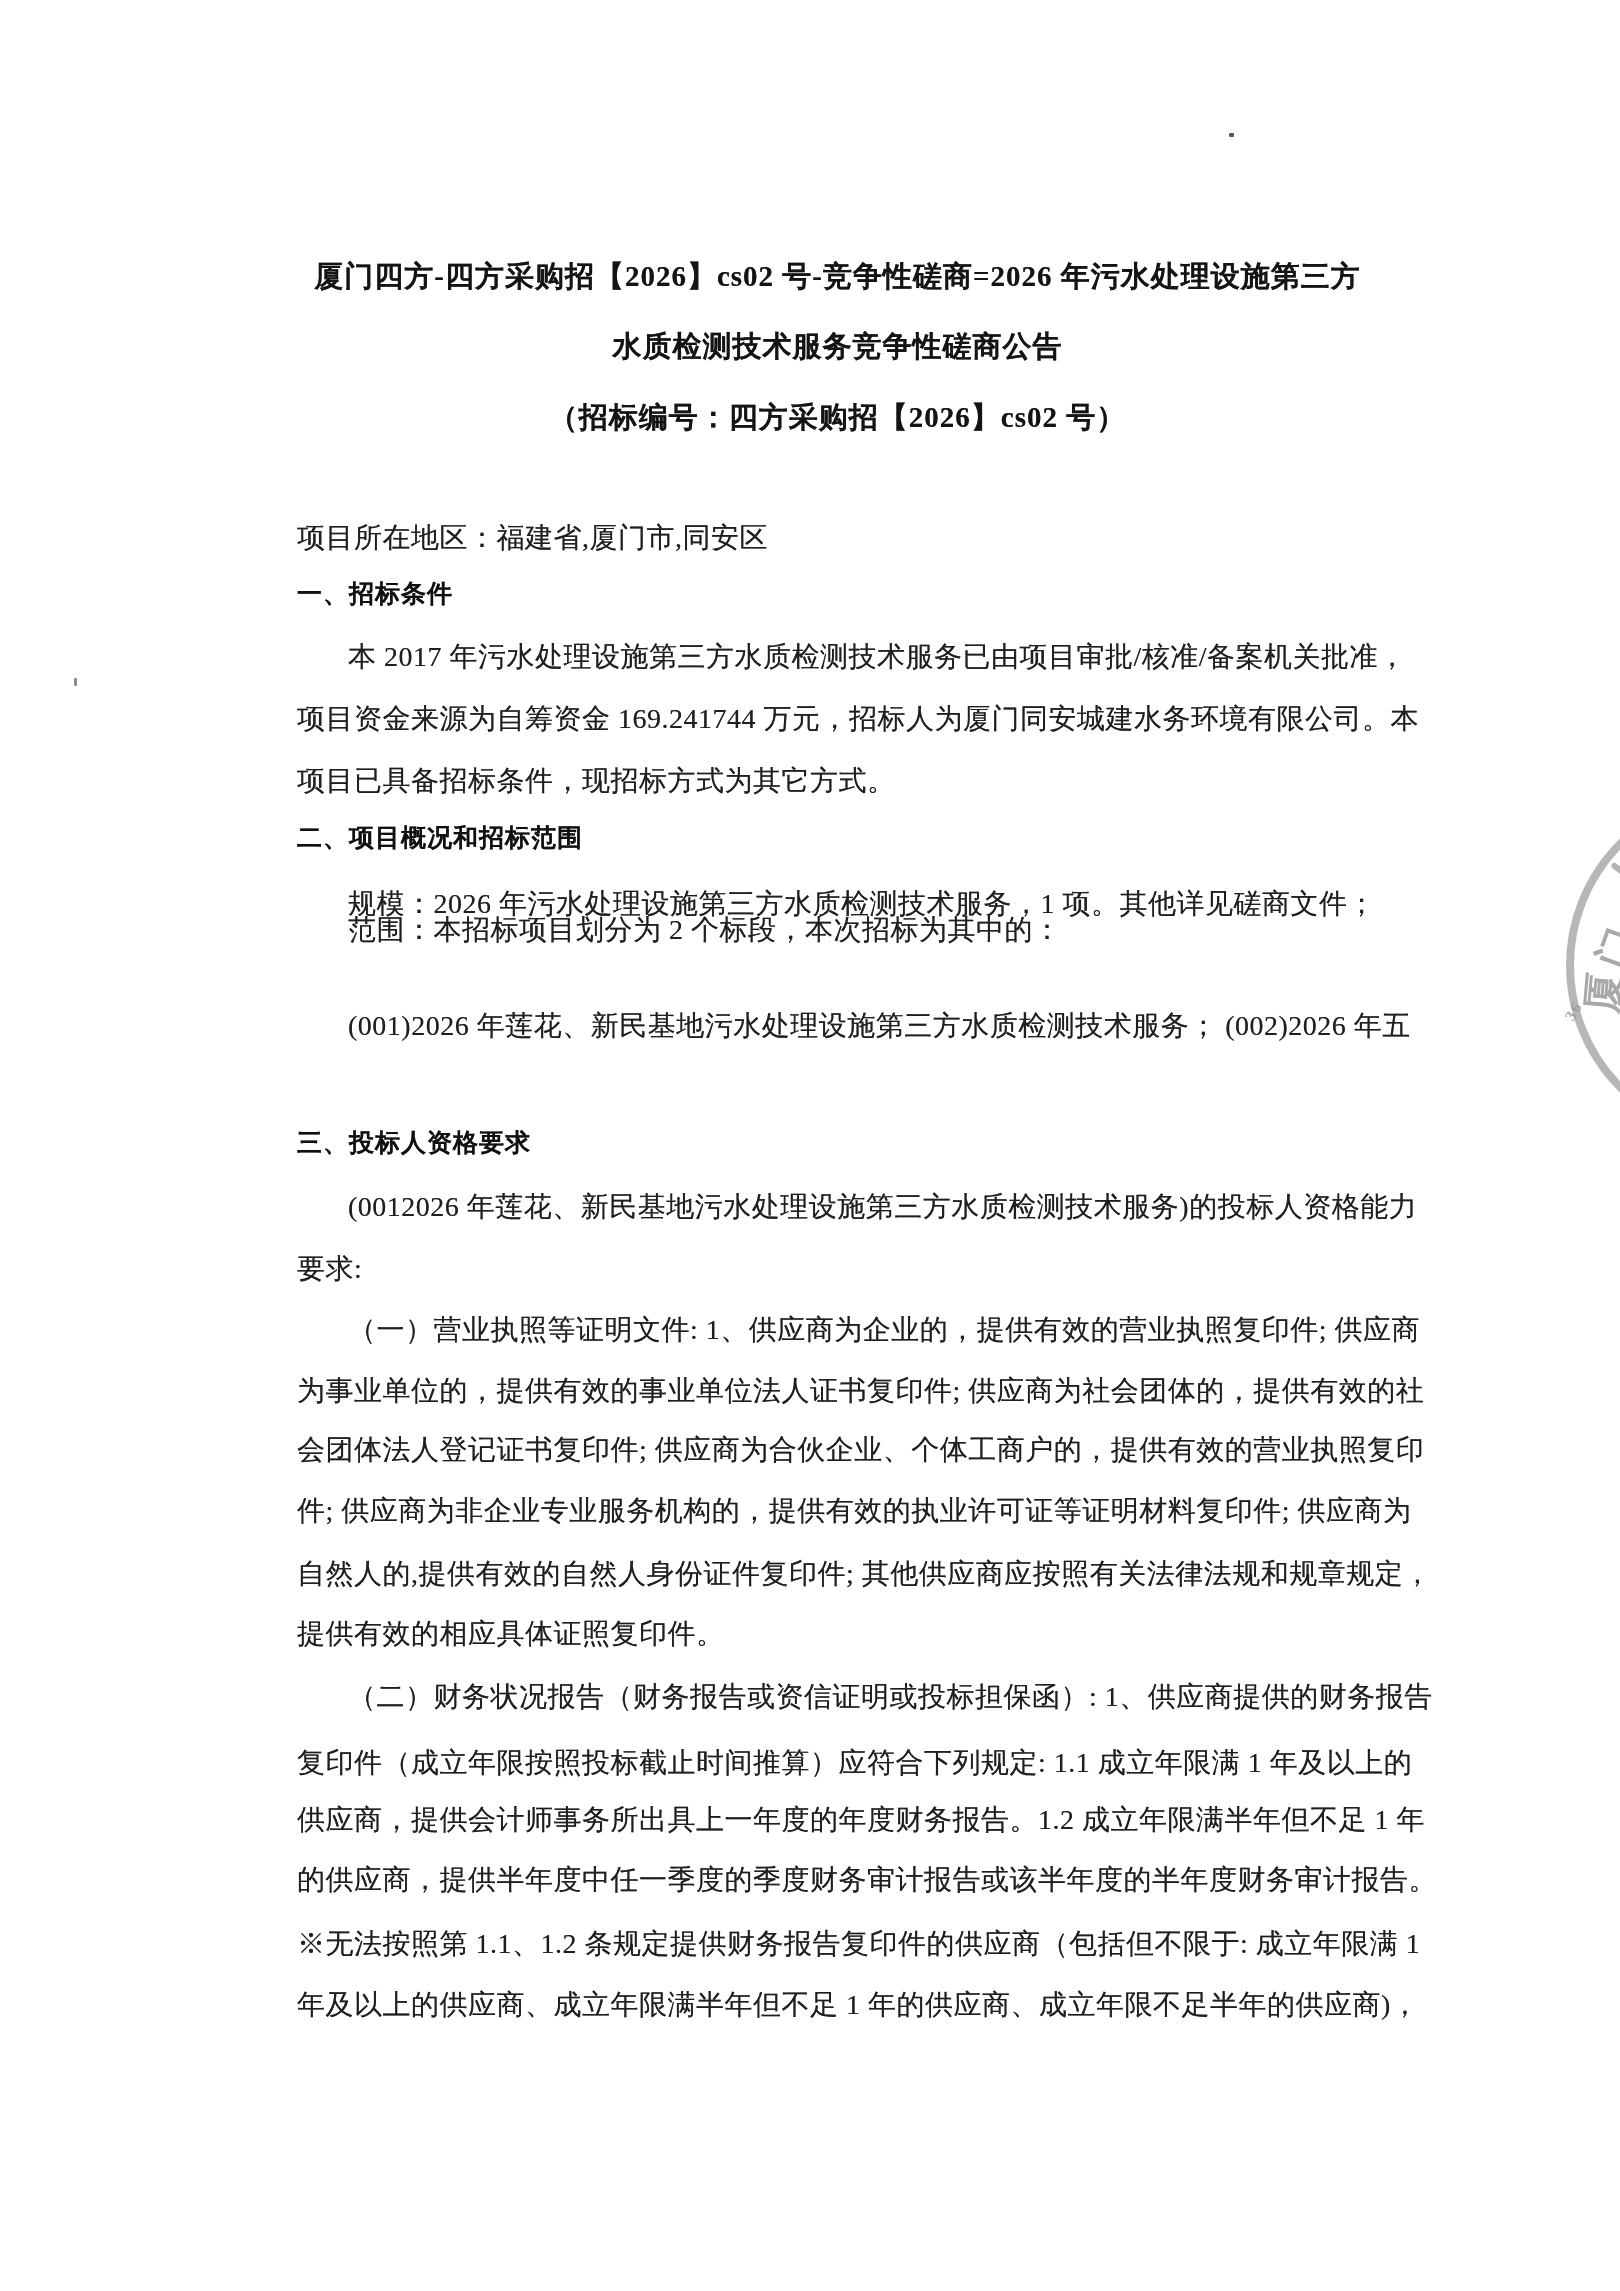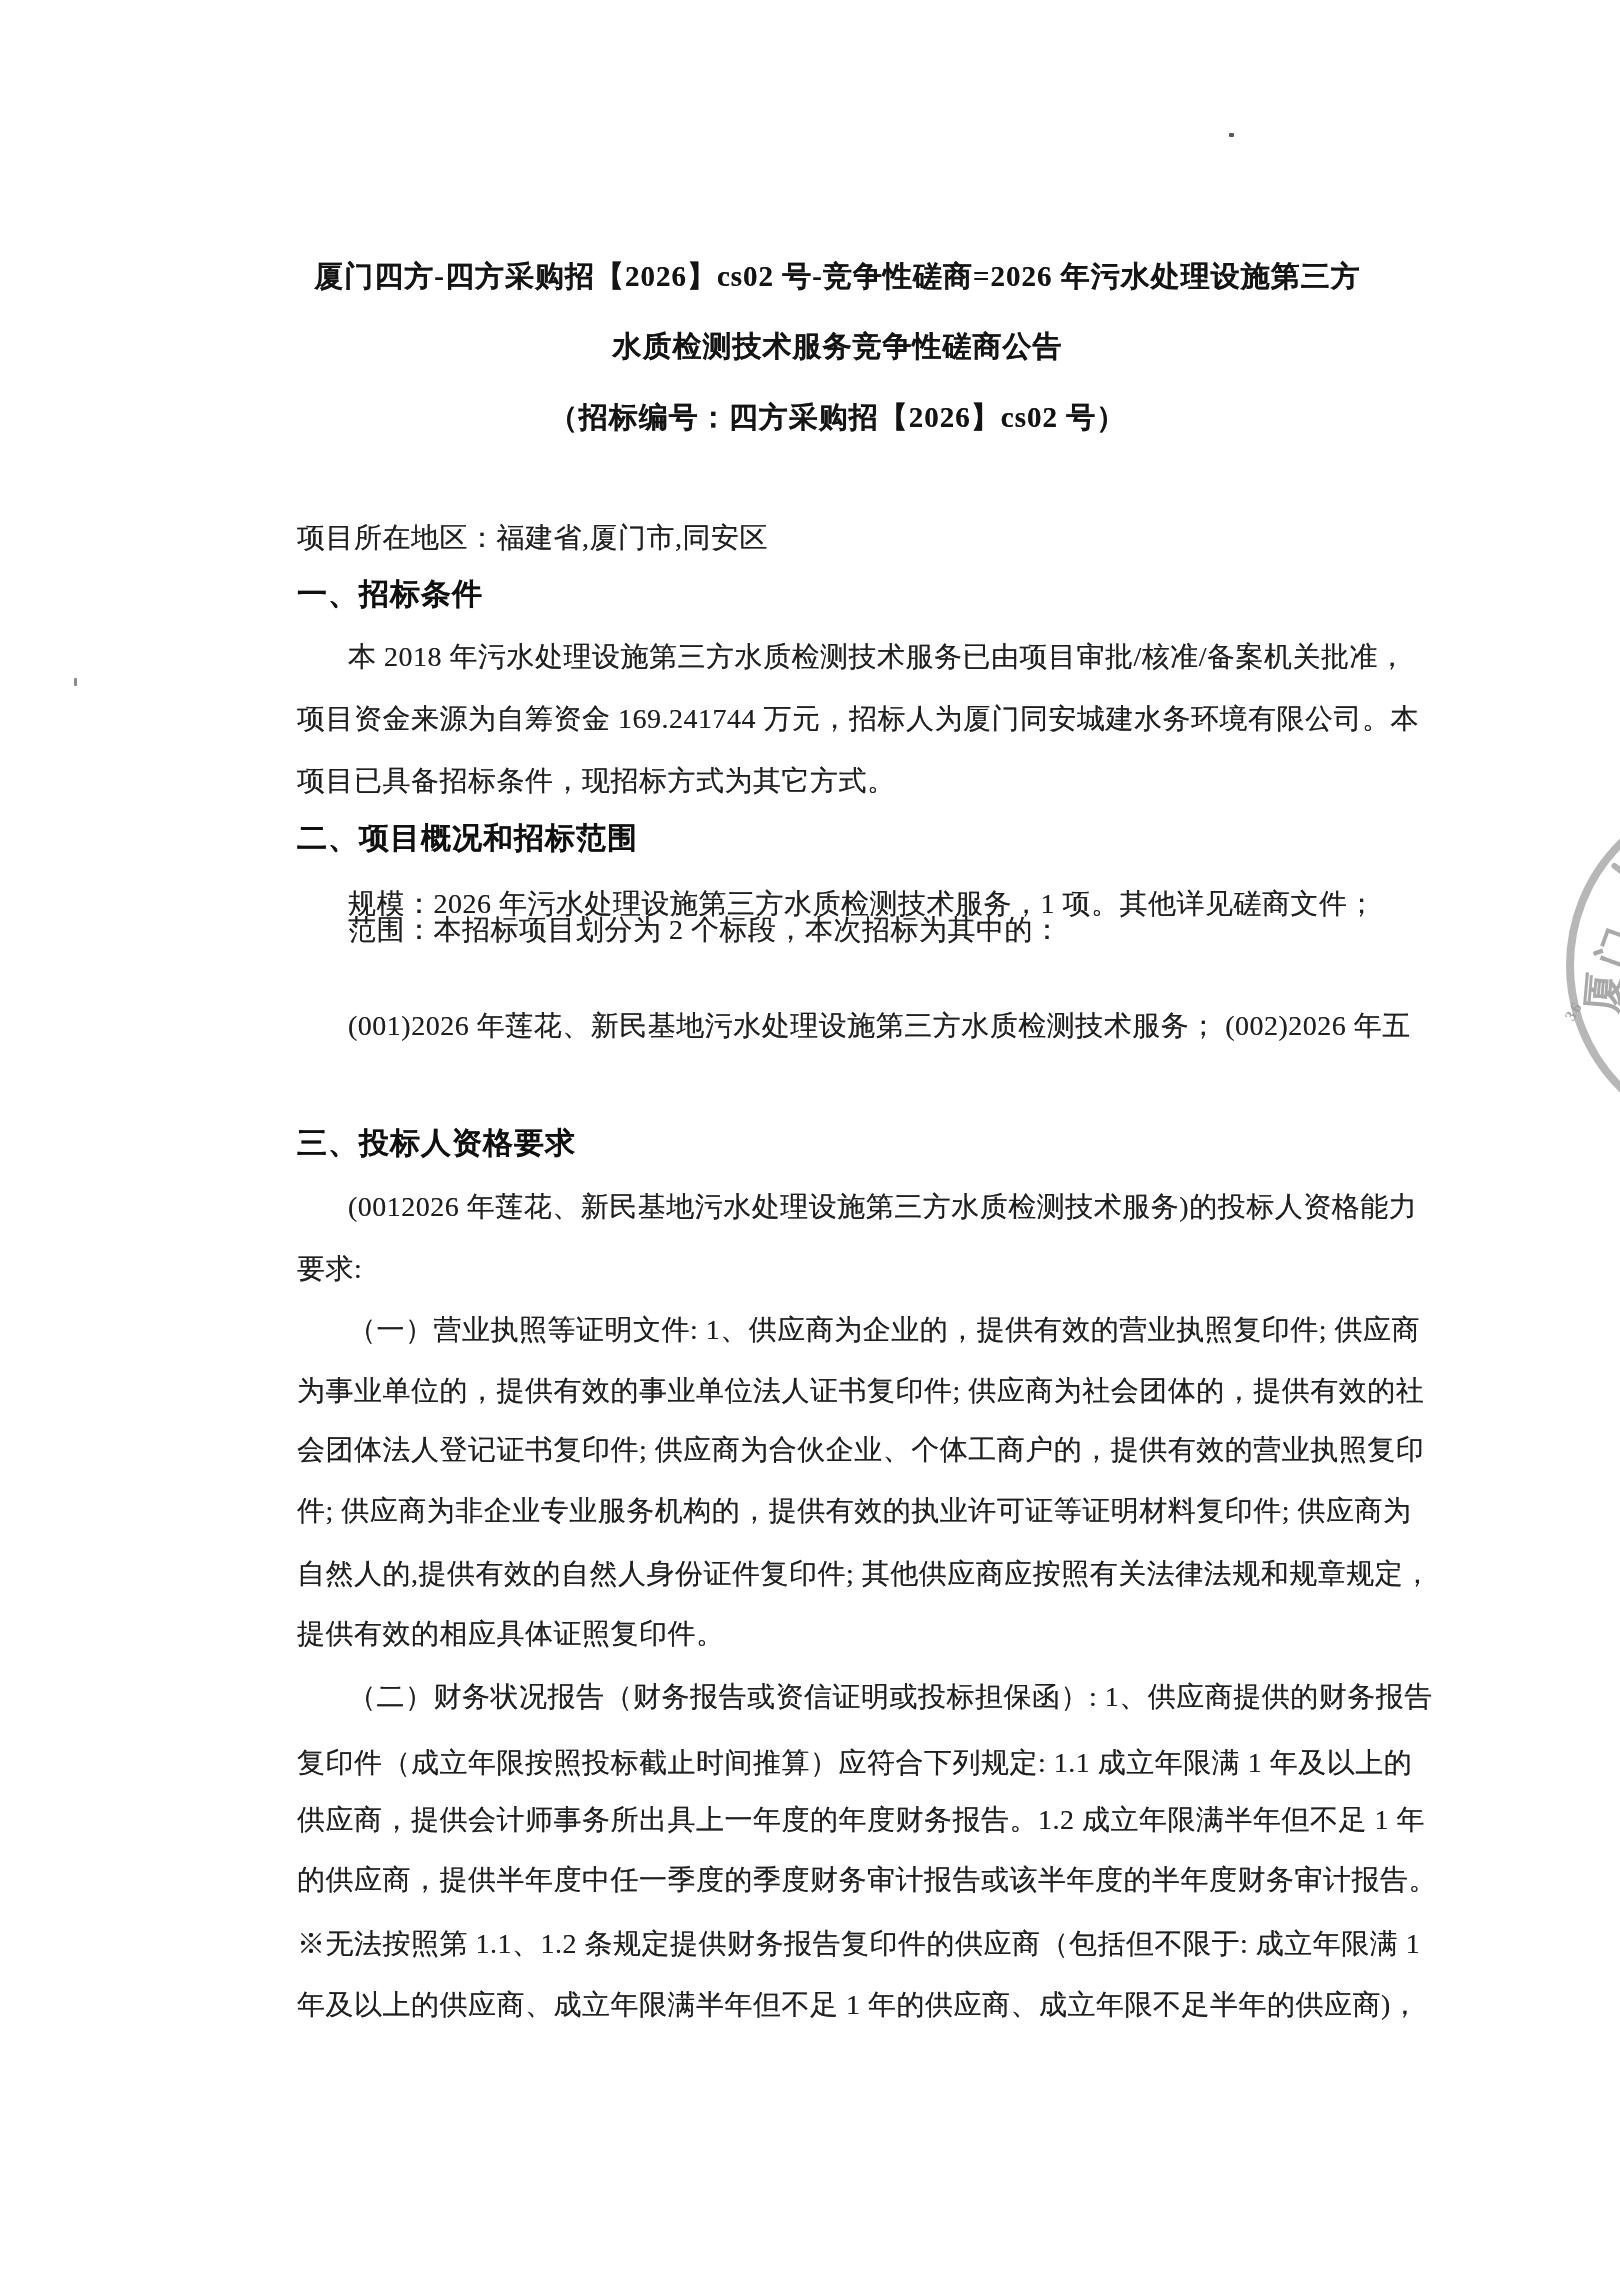"一、招标条件" .heading { font-size: 30px -> 25px }
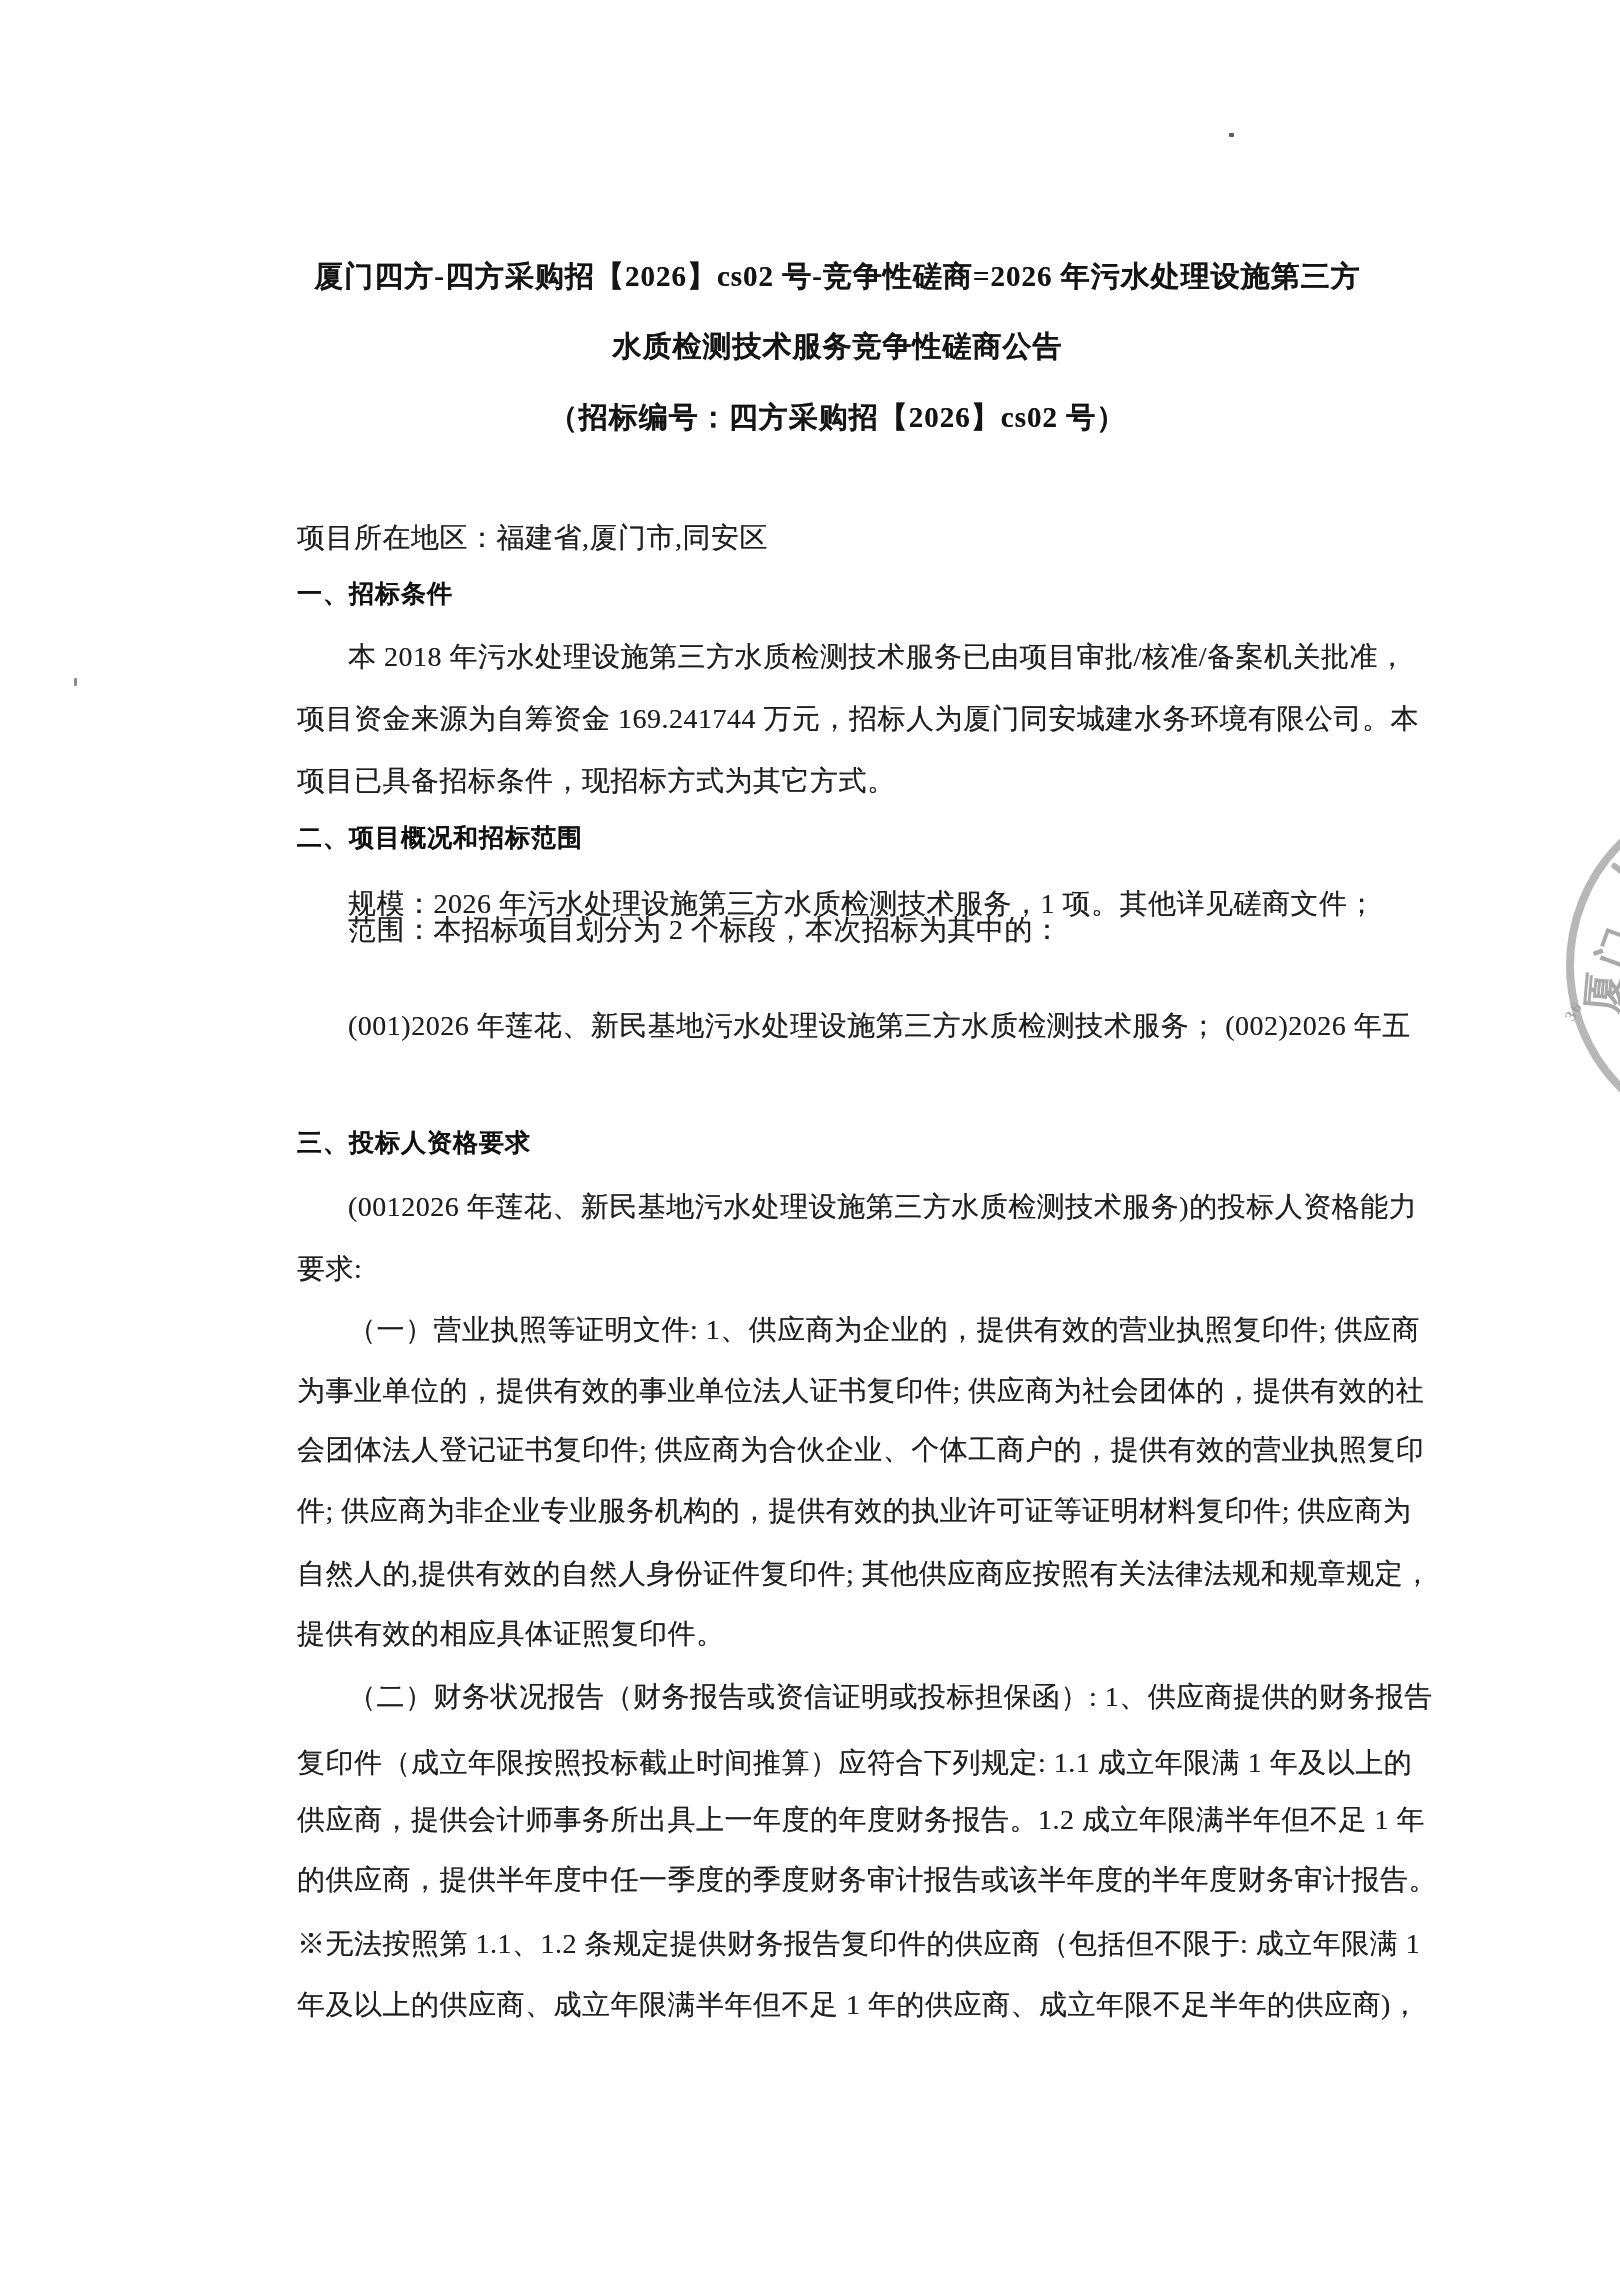"本 2018" div.line { text: 2018 -> 2017 }
